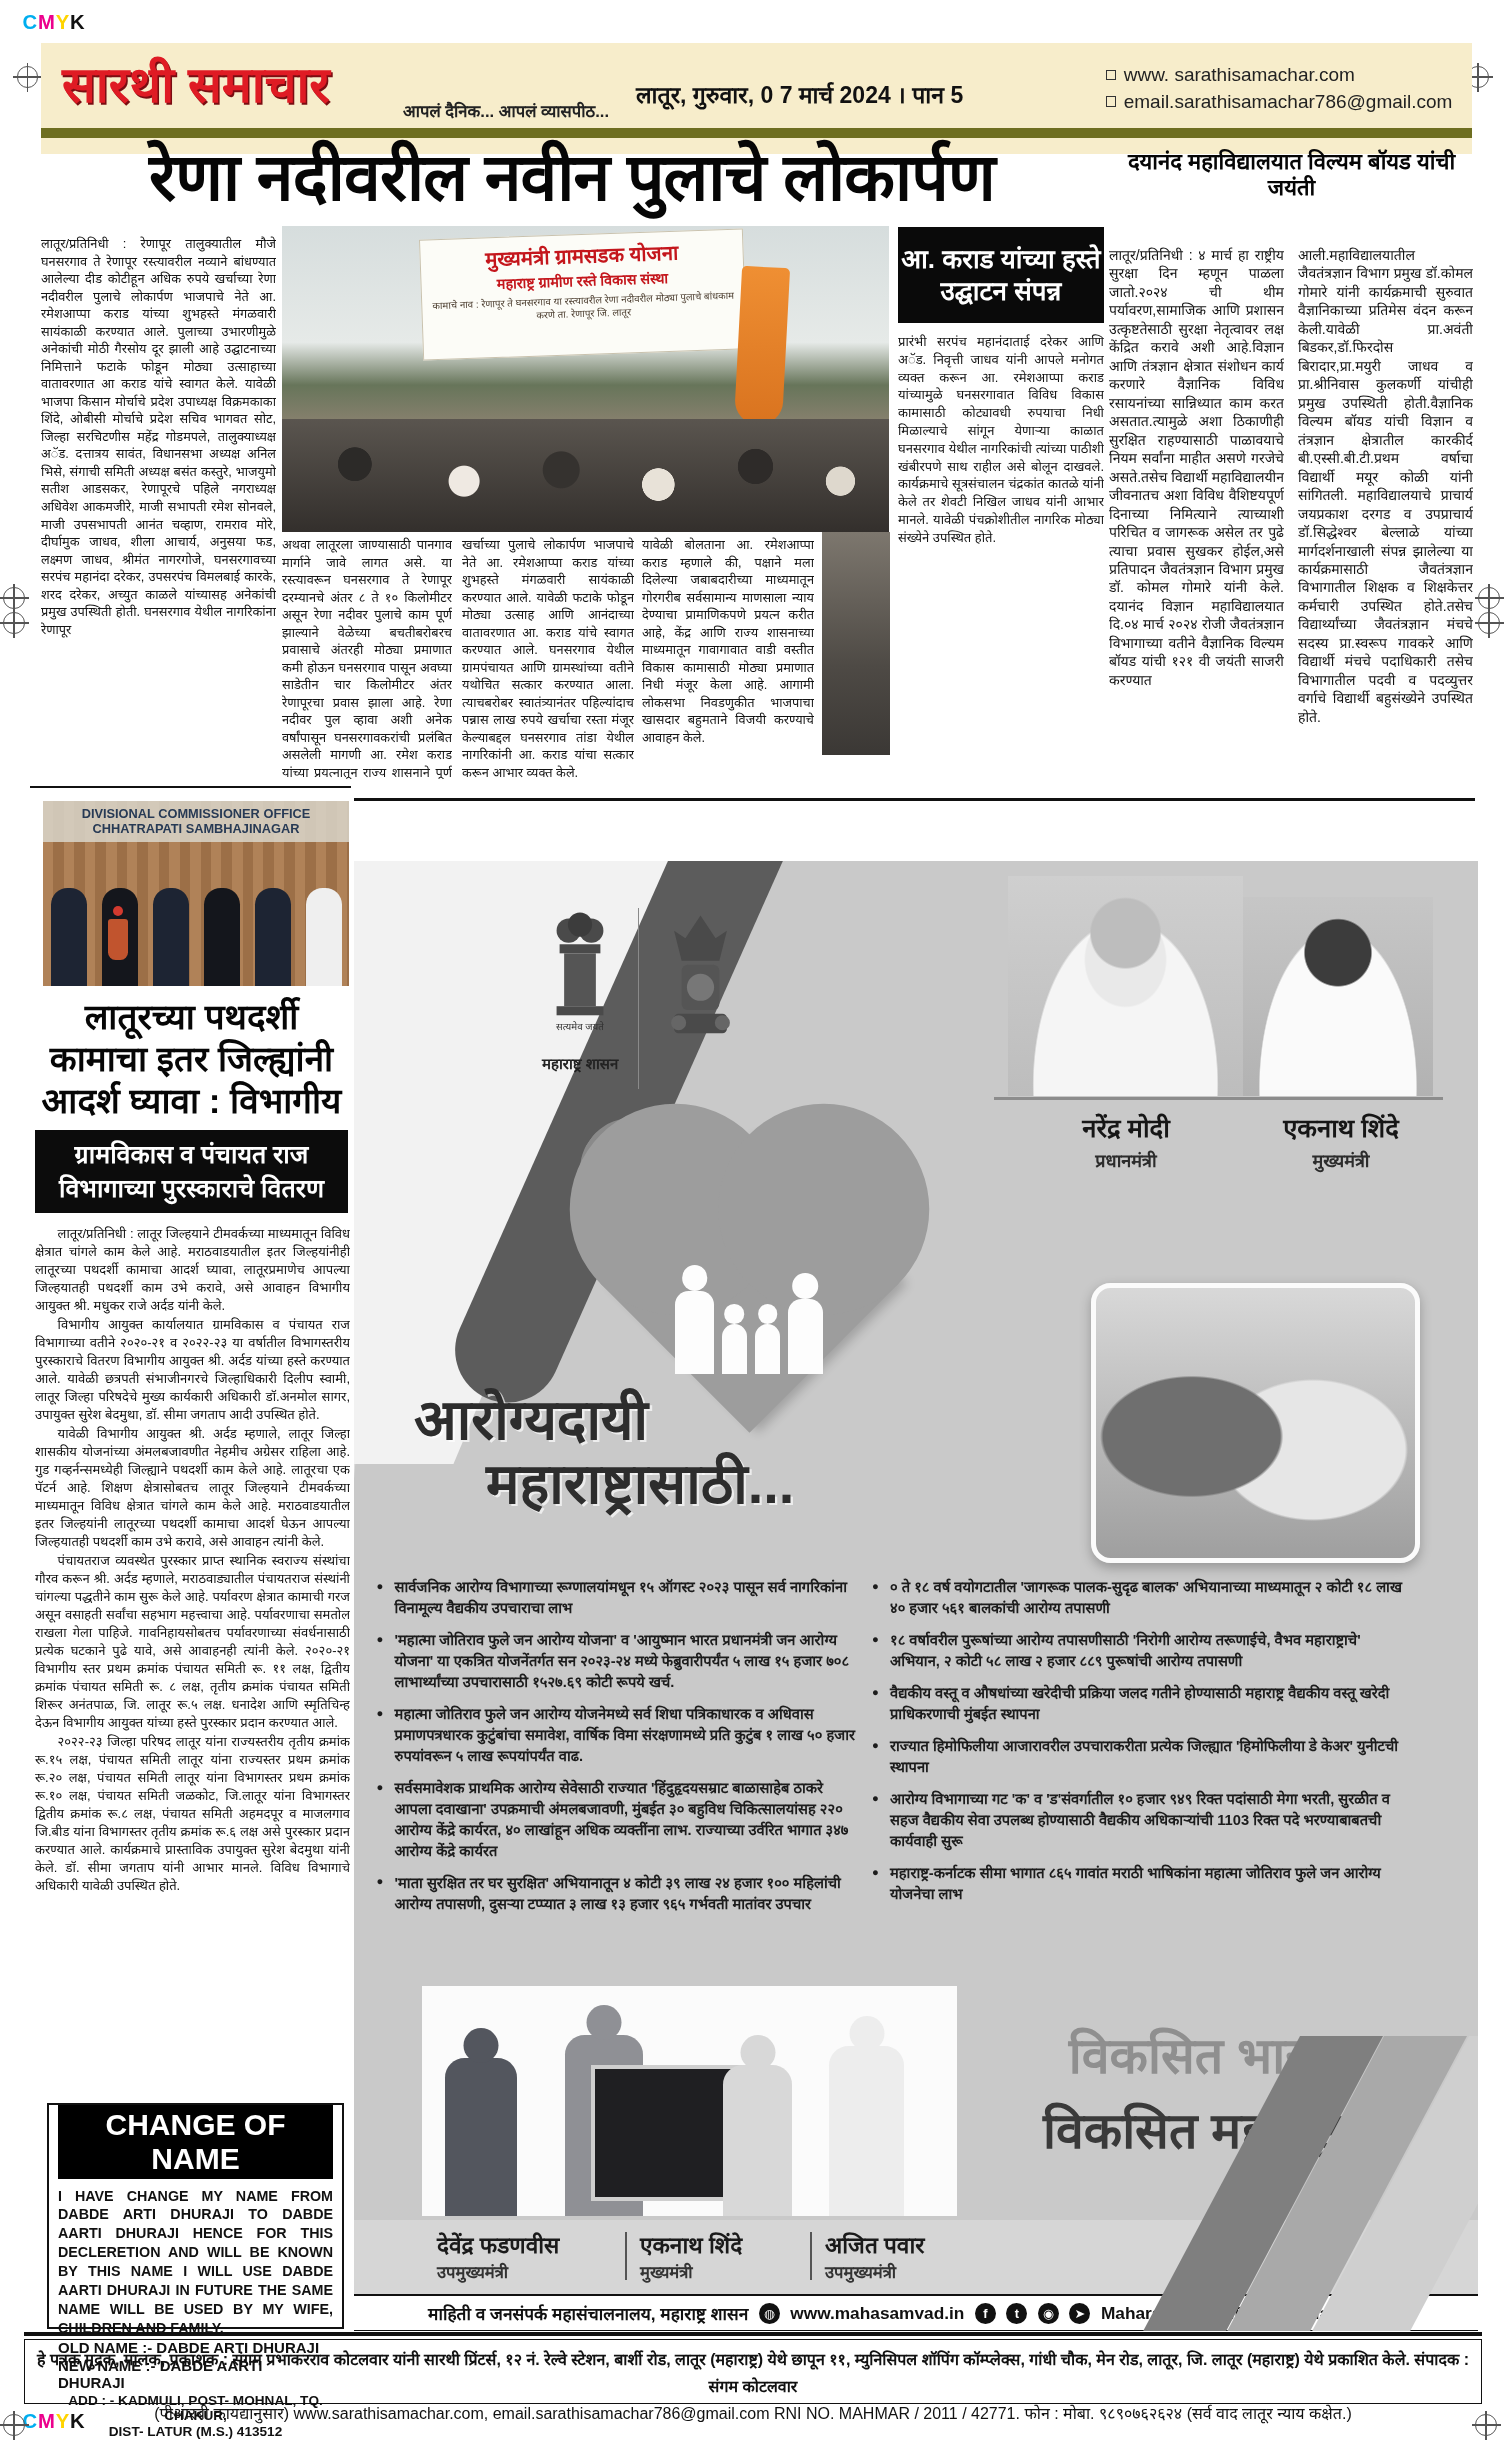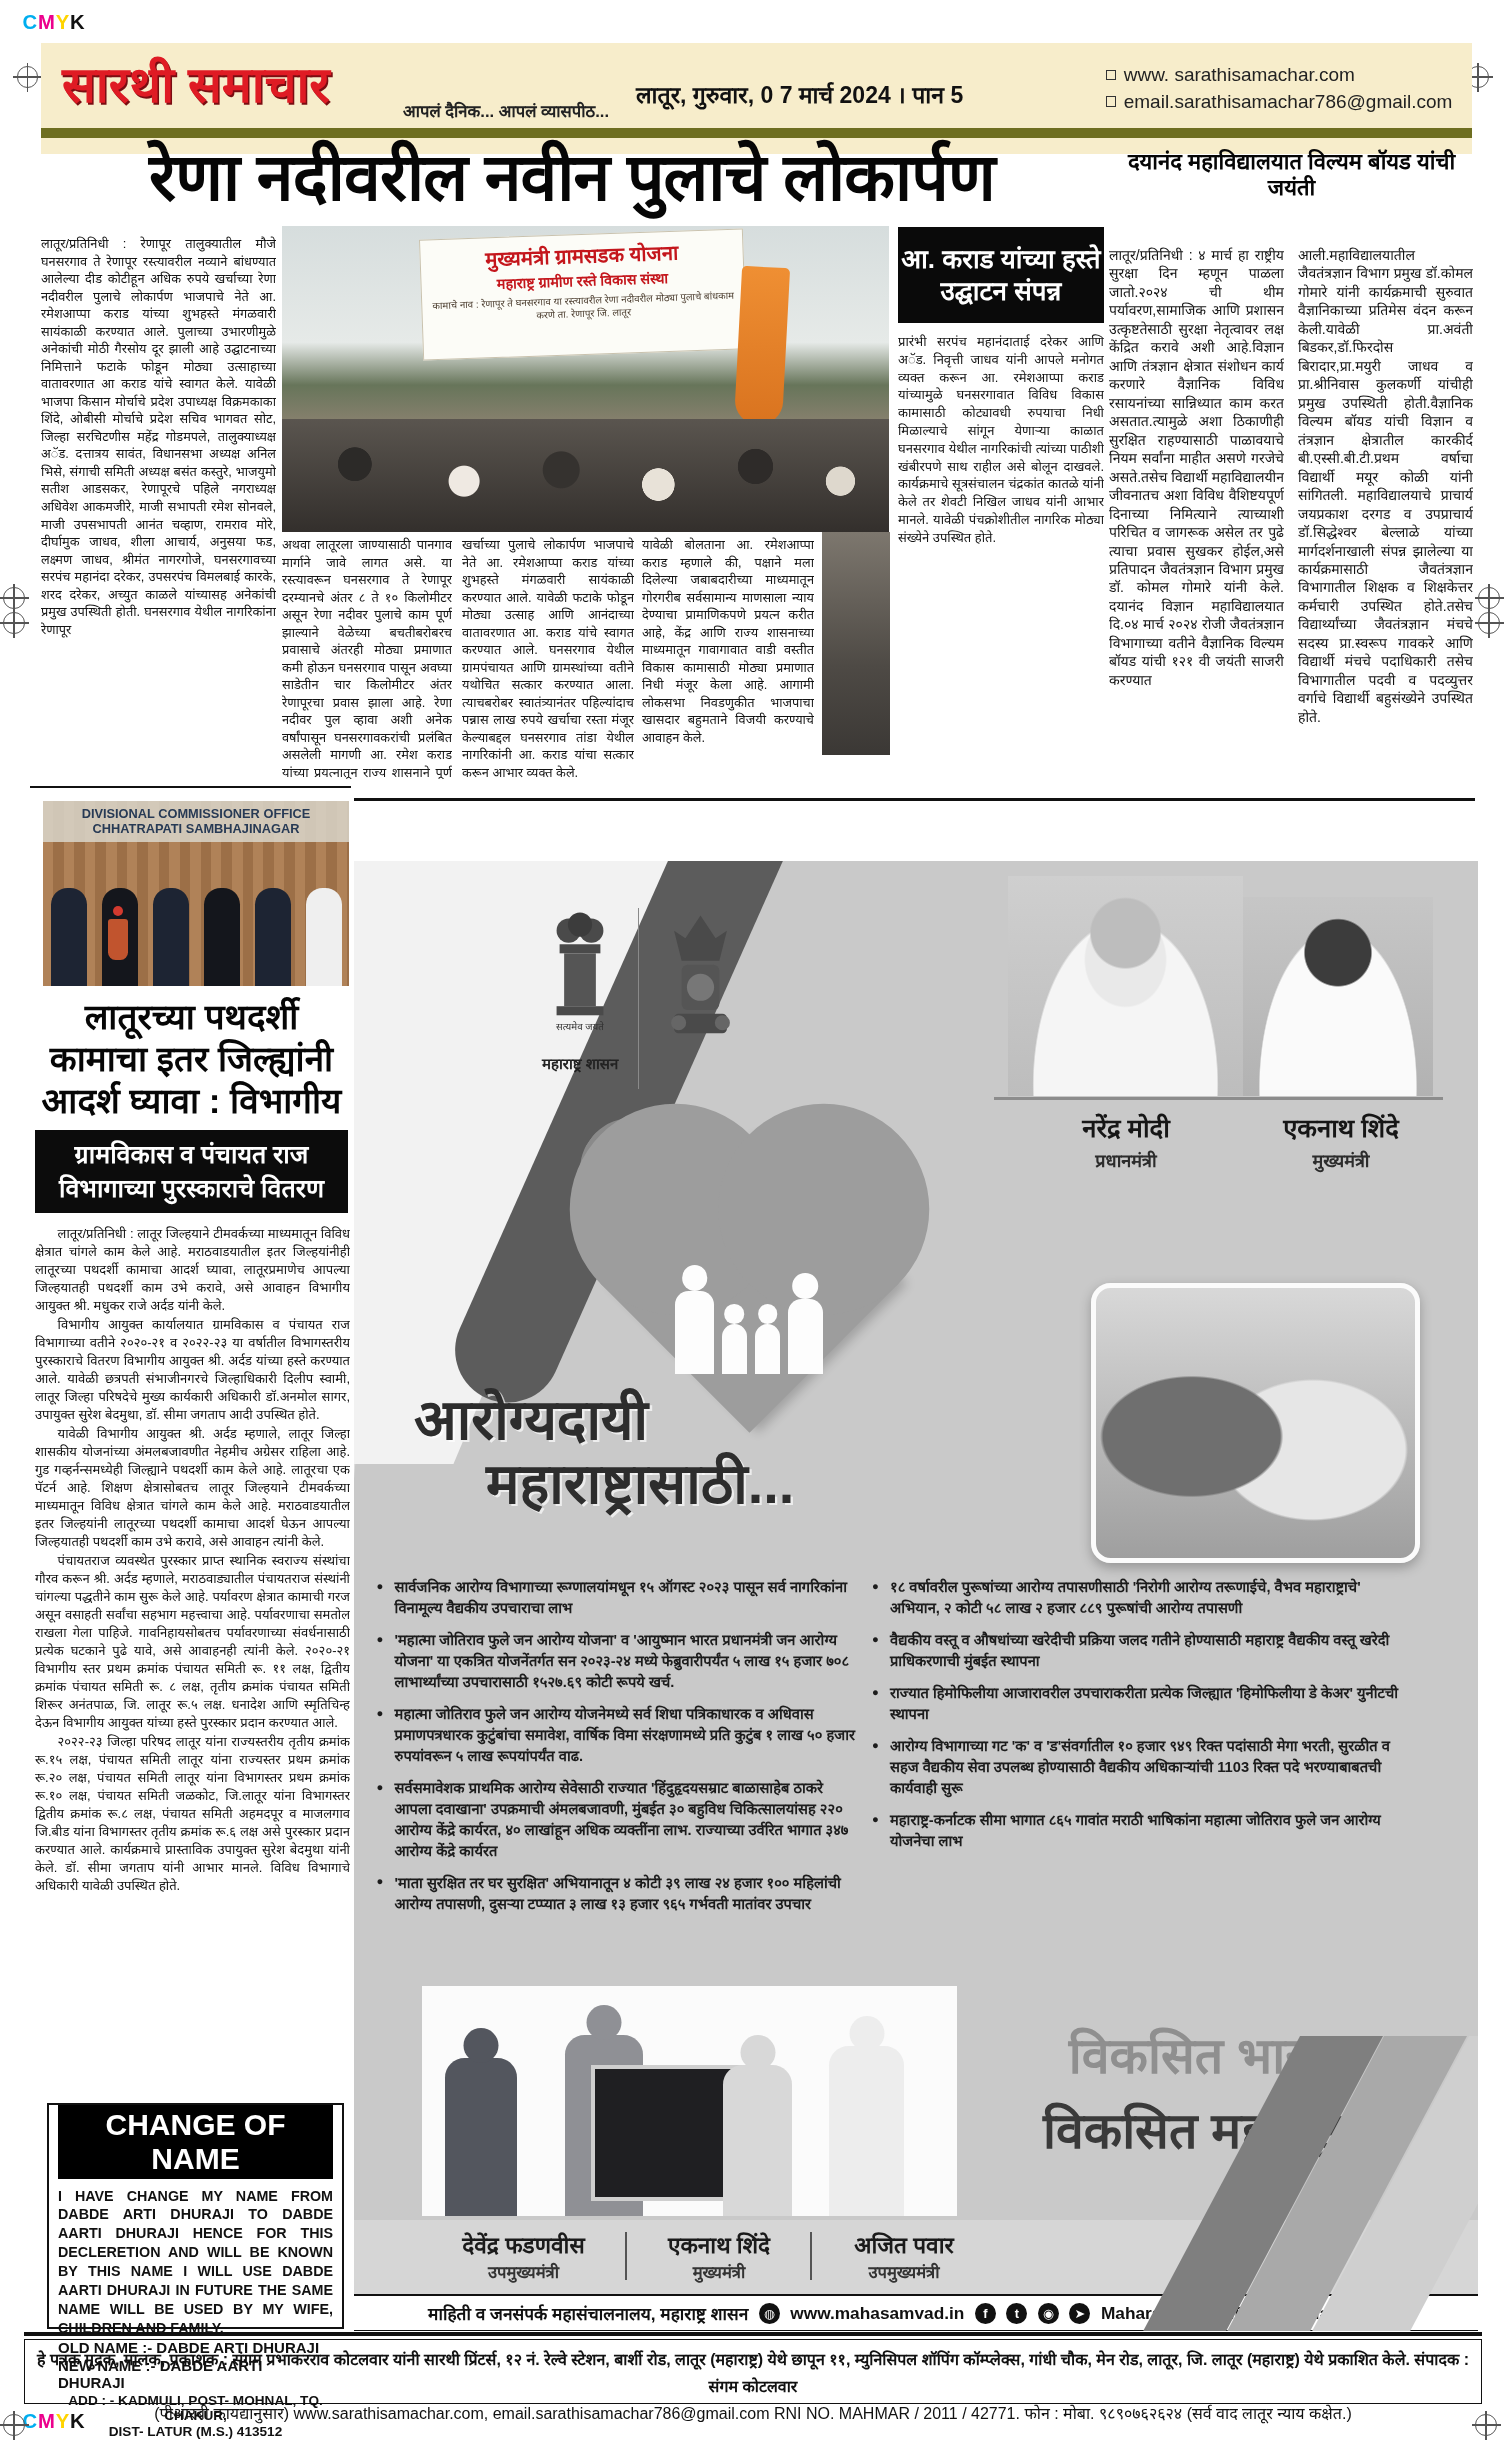"० ते १८ वर्ष वयोगटातील" li { html: none -> <li>० ते १८ वर्ष वयोगटातील 'जागरूक पालक-सुदृढ बालक' अभियानाच्या माध्यमातून २ कोटी १८ लाख ४० हजार ५६१ बालकांची आरोग्य तपासणी</li> }
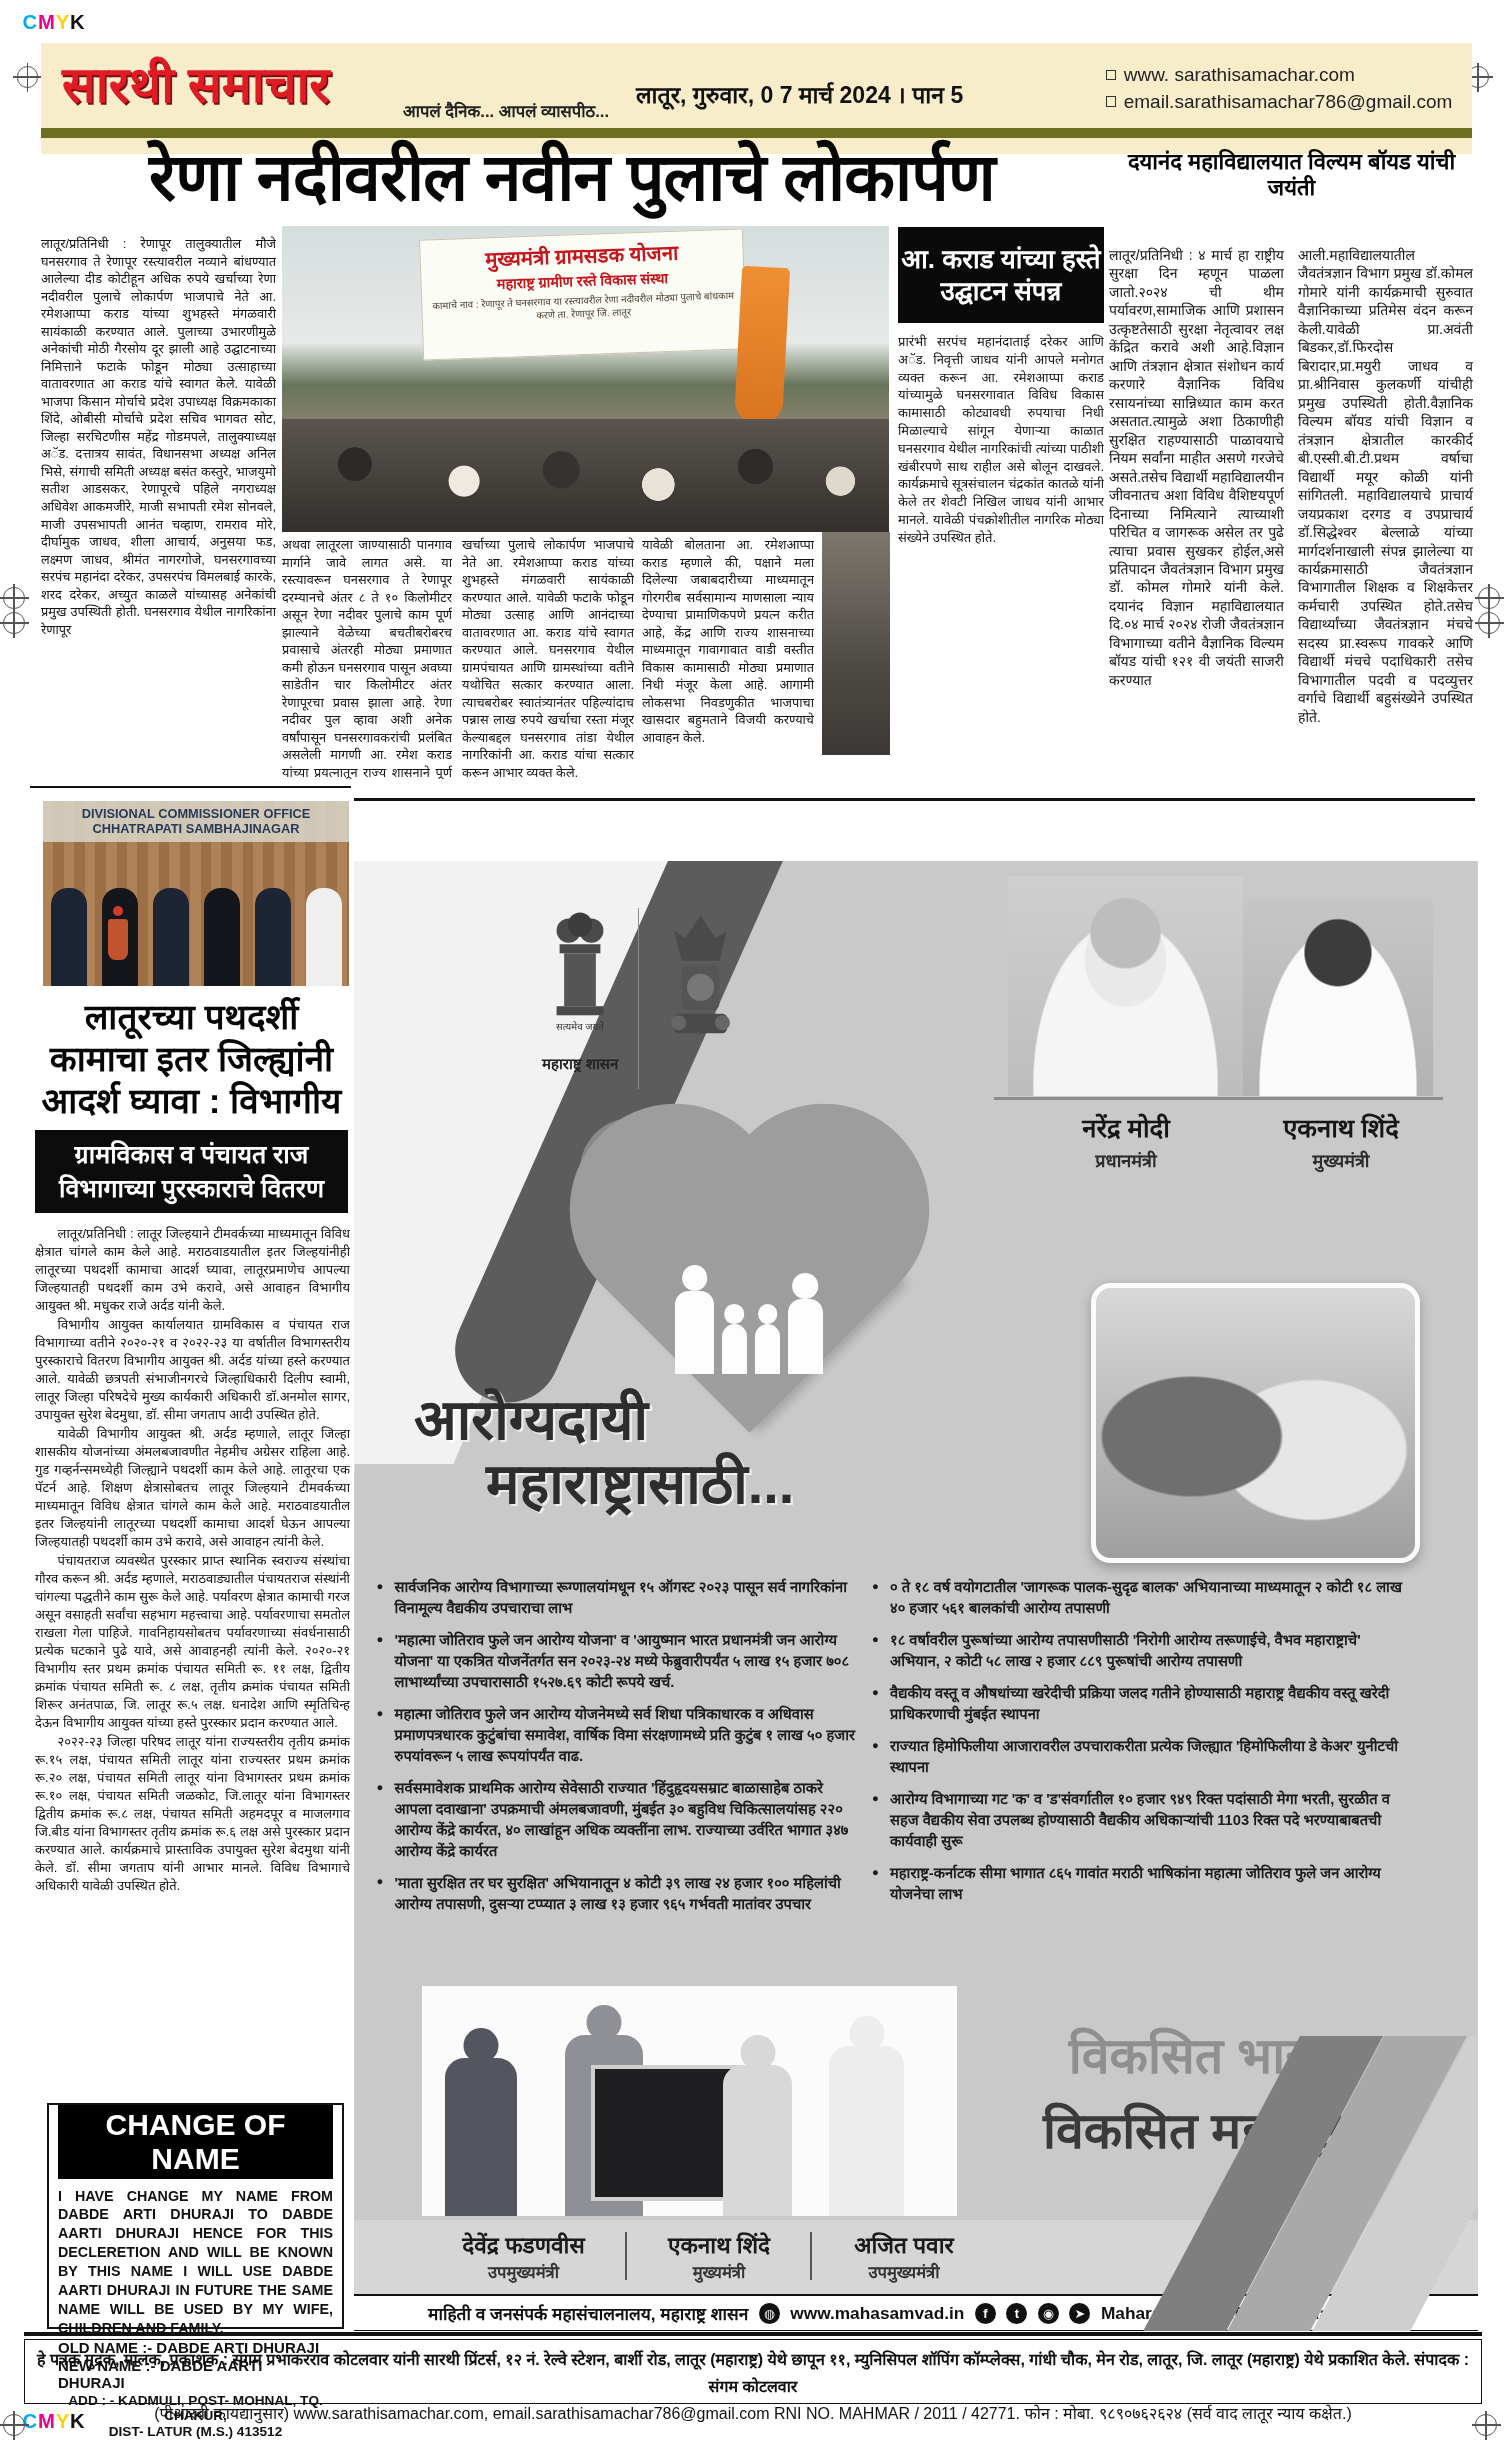"देवेंद्र फडणवीस" .names-strip .grp { text-align: center -> left }
